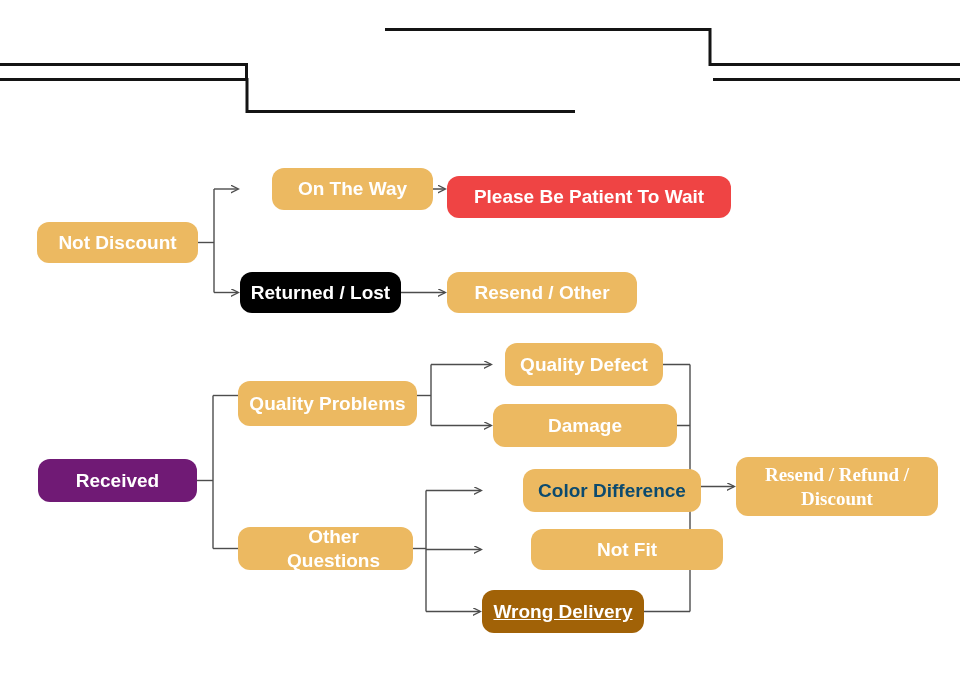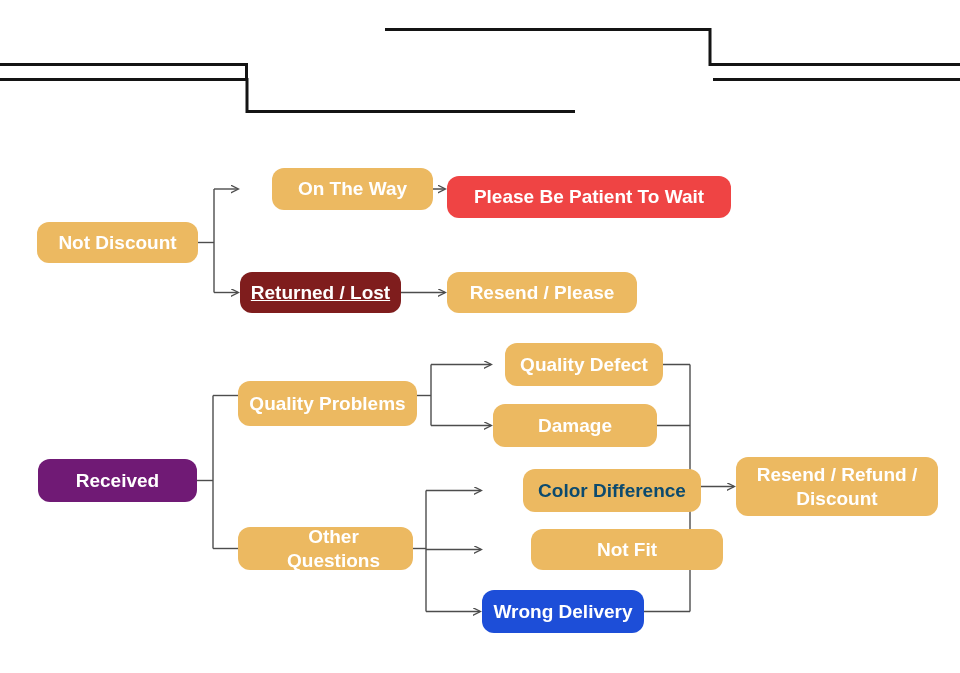"Returned / Lost" div.flow-node { background: #7f1d1d -> #000000; text-decoration: underline -> none }
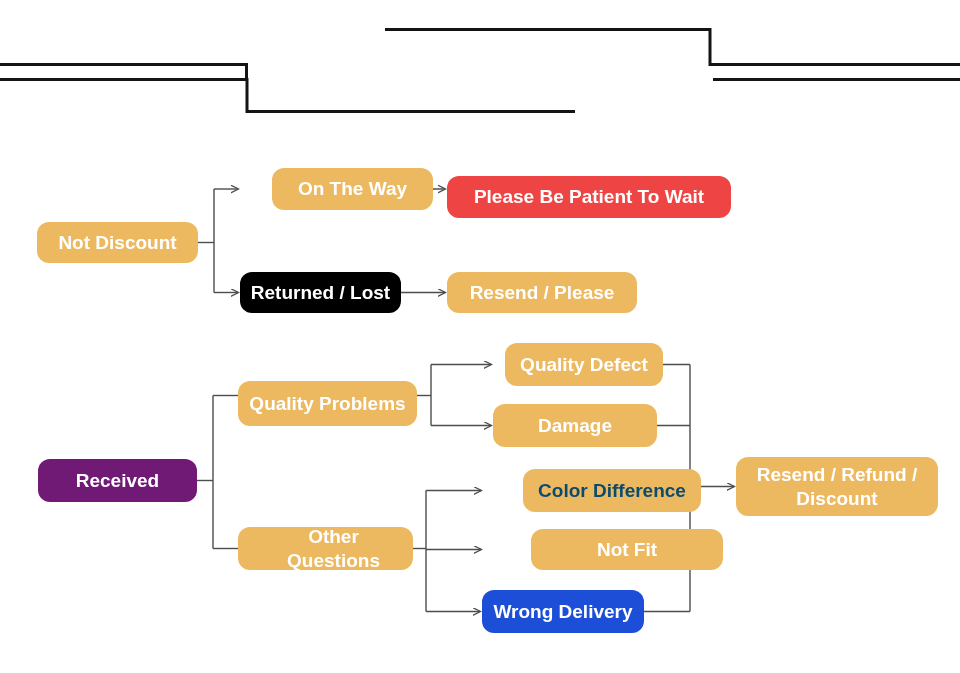"Resend / Please" div.flow-node { text: Please -> Other }
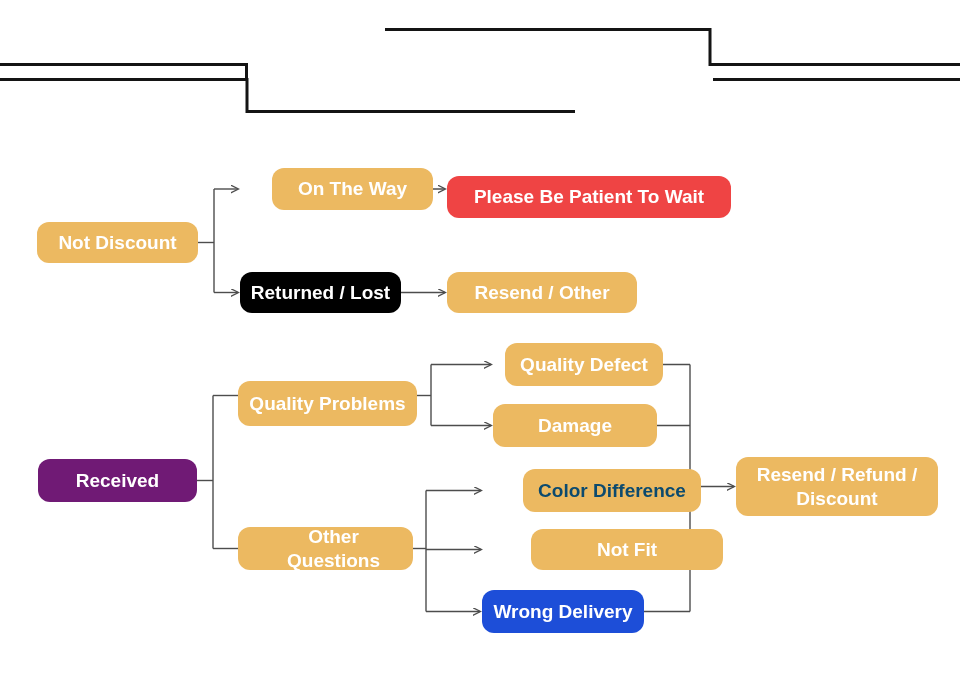"Damage" div.flow-node { width: 164px -> 184px }
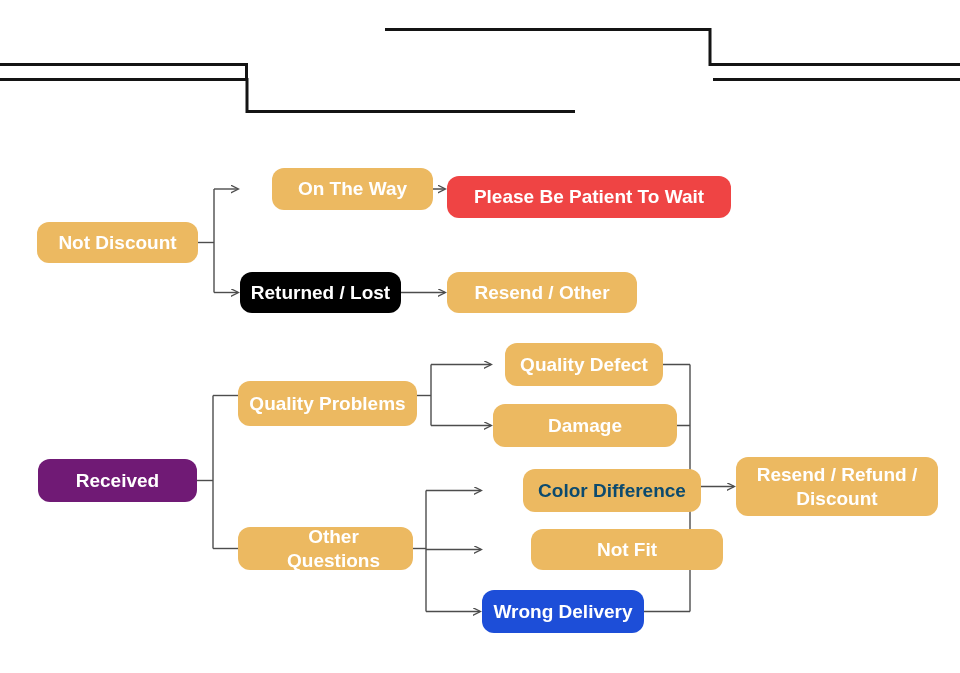"Resend / Refund / Discount" div.flow-node { font-family: none -> Liberation Serif, serif }
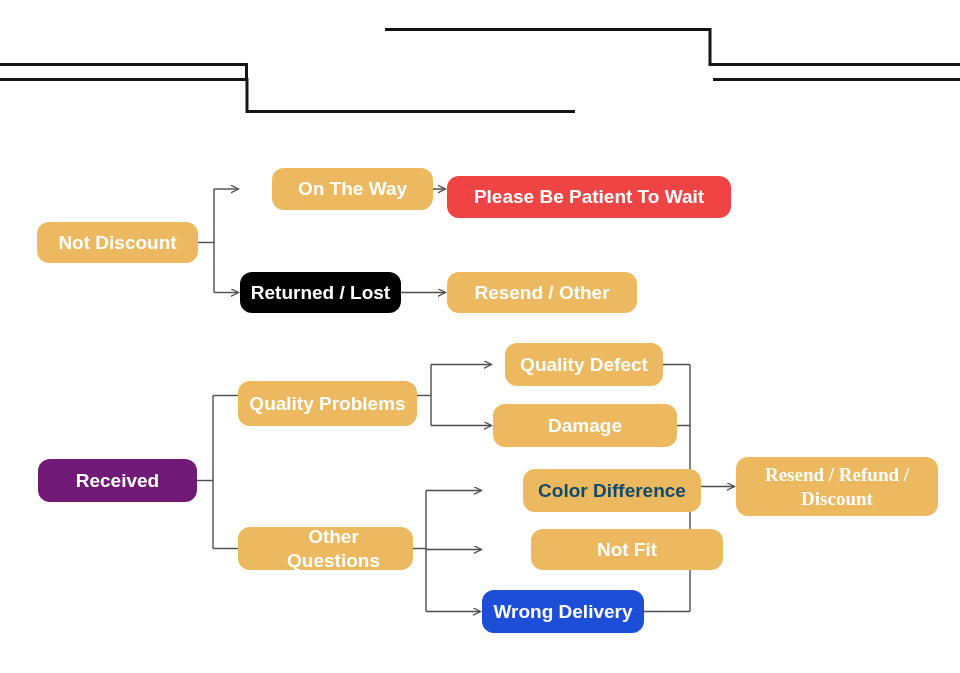"Wrong Delivery" div.flow-node { background: #1d4ed8 -> #a16207; text-decoration: none -> underline }
